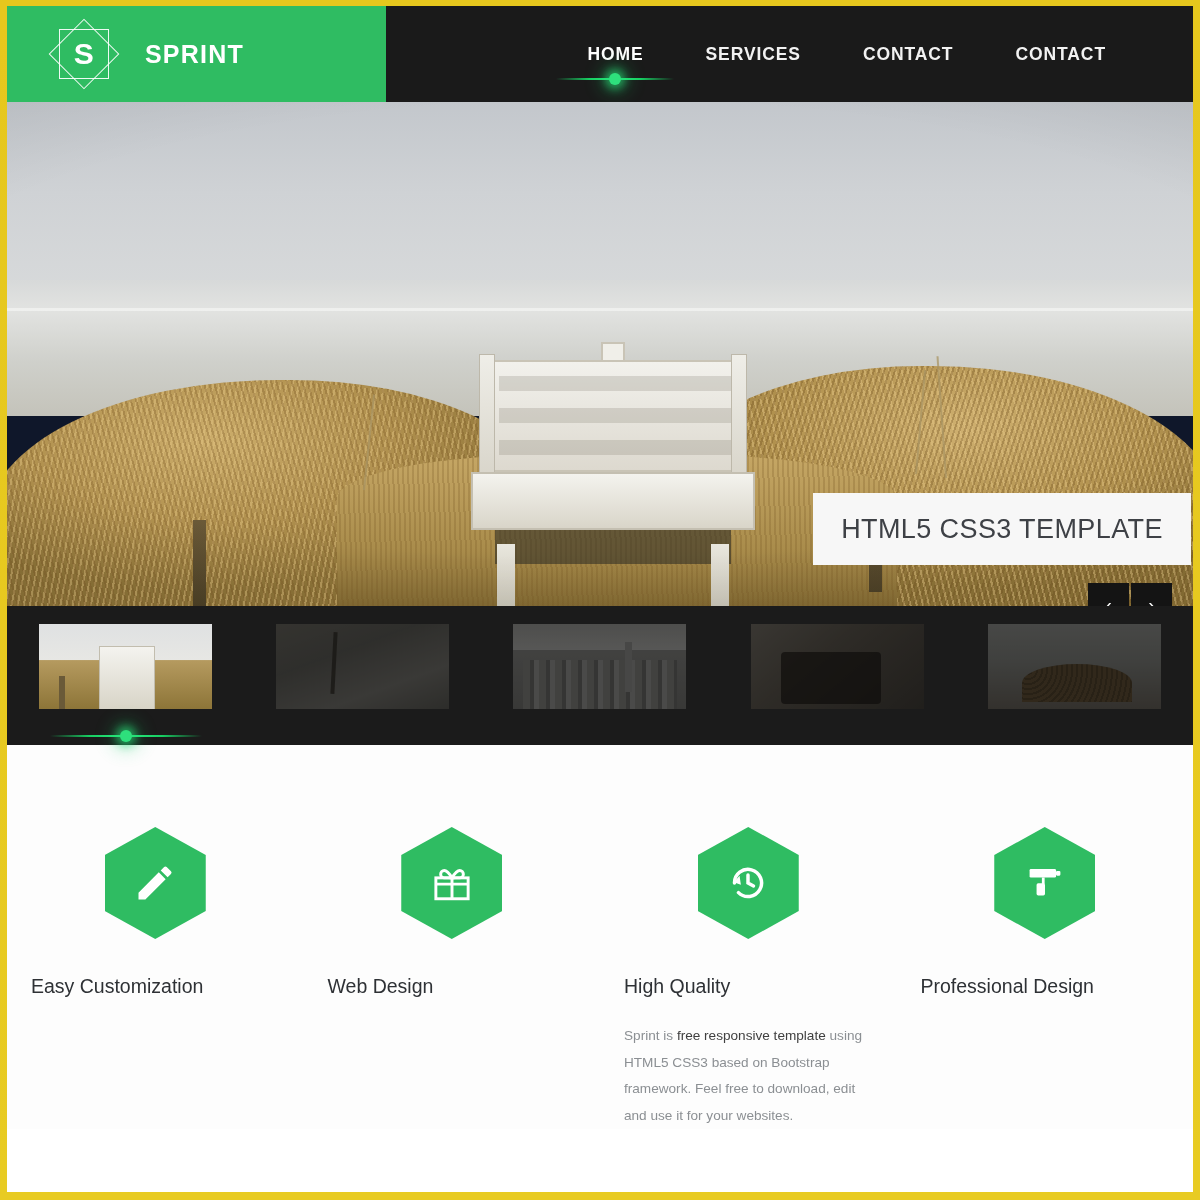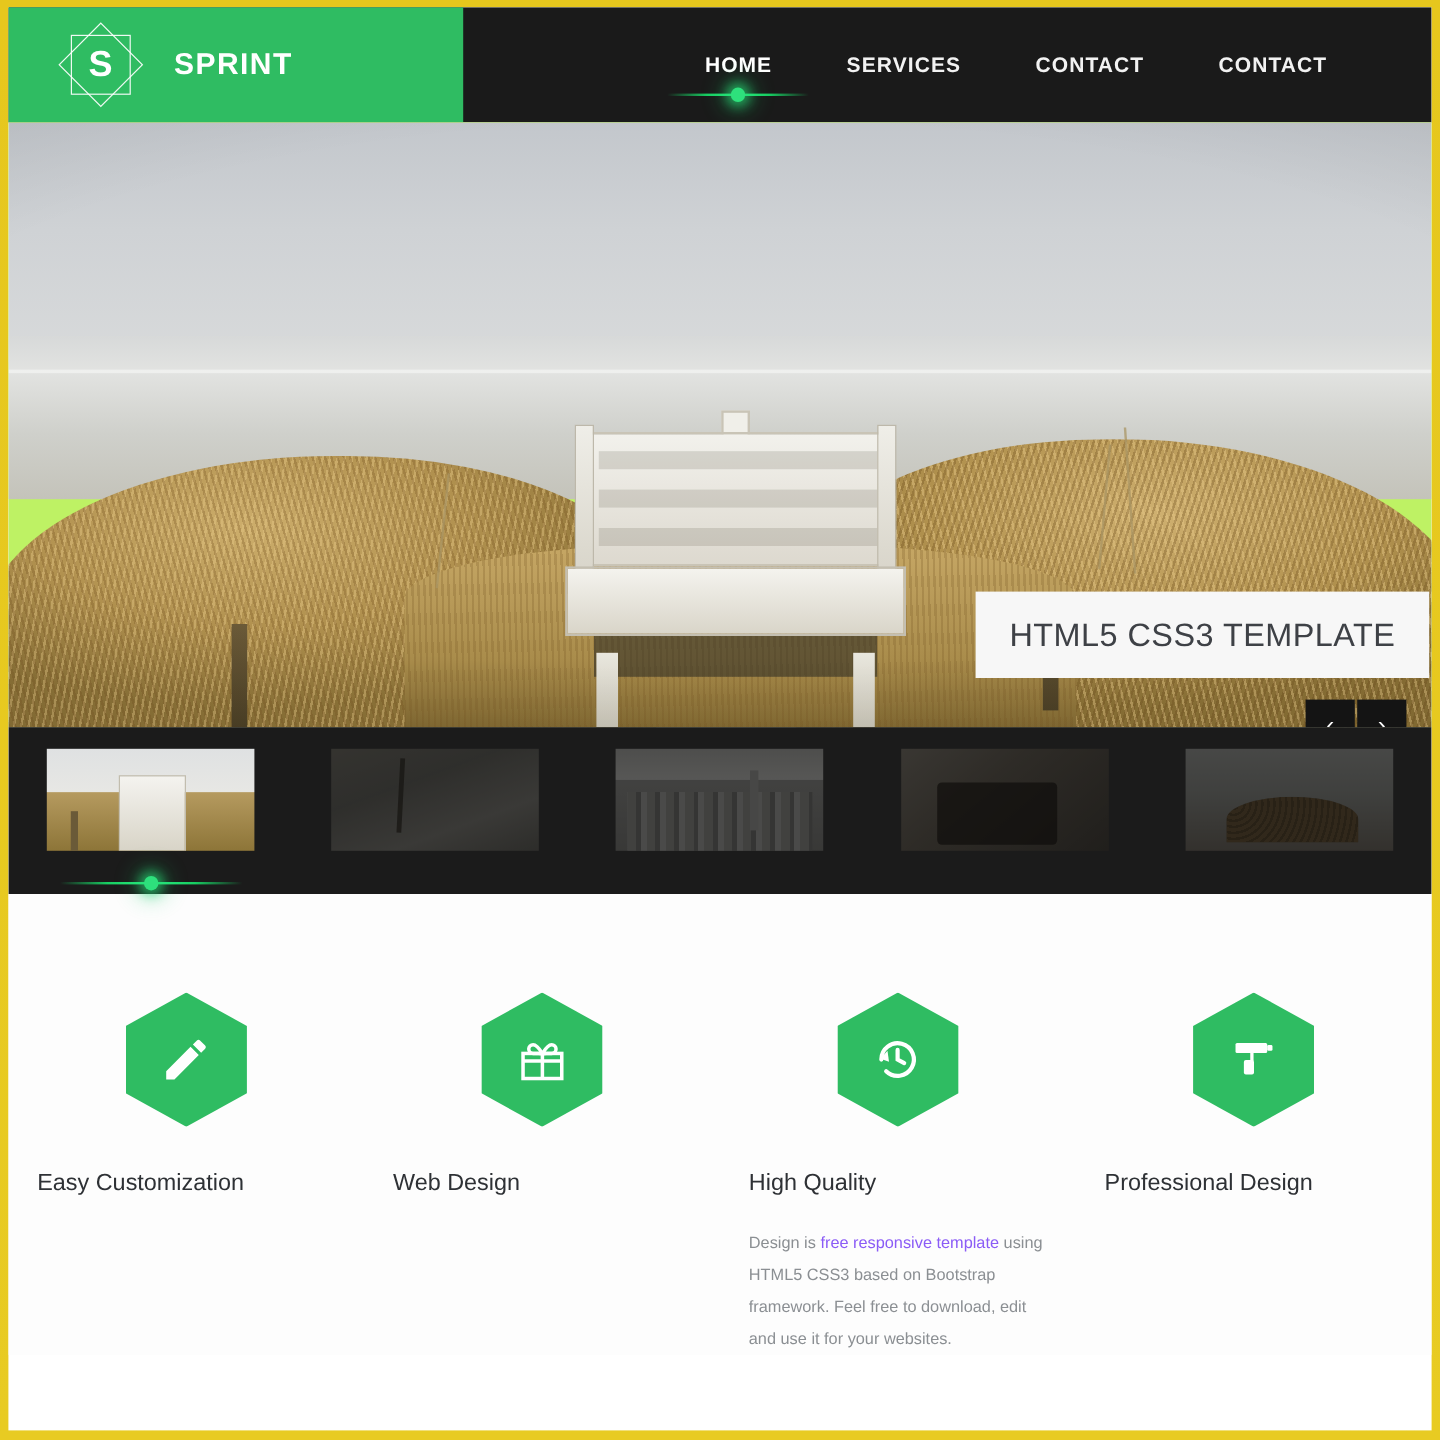"HTML5 CSS3 TEMPLATE" .hero { background: #bef264 -> #0f172a }
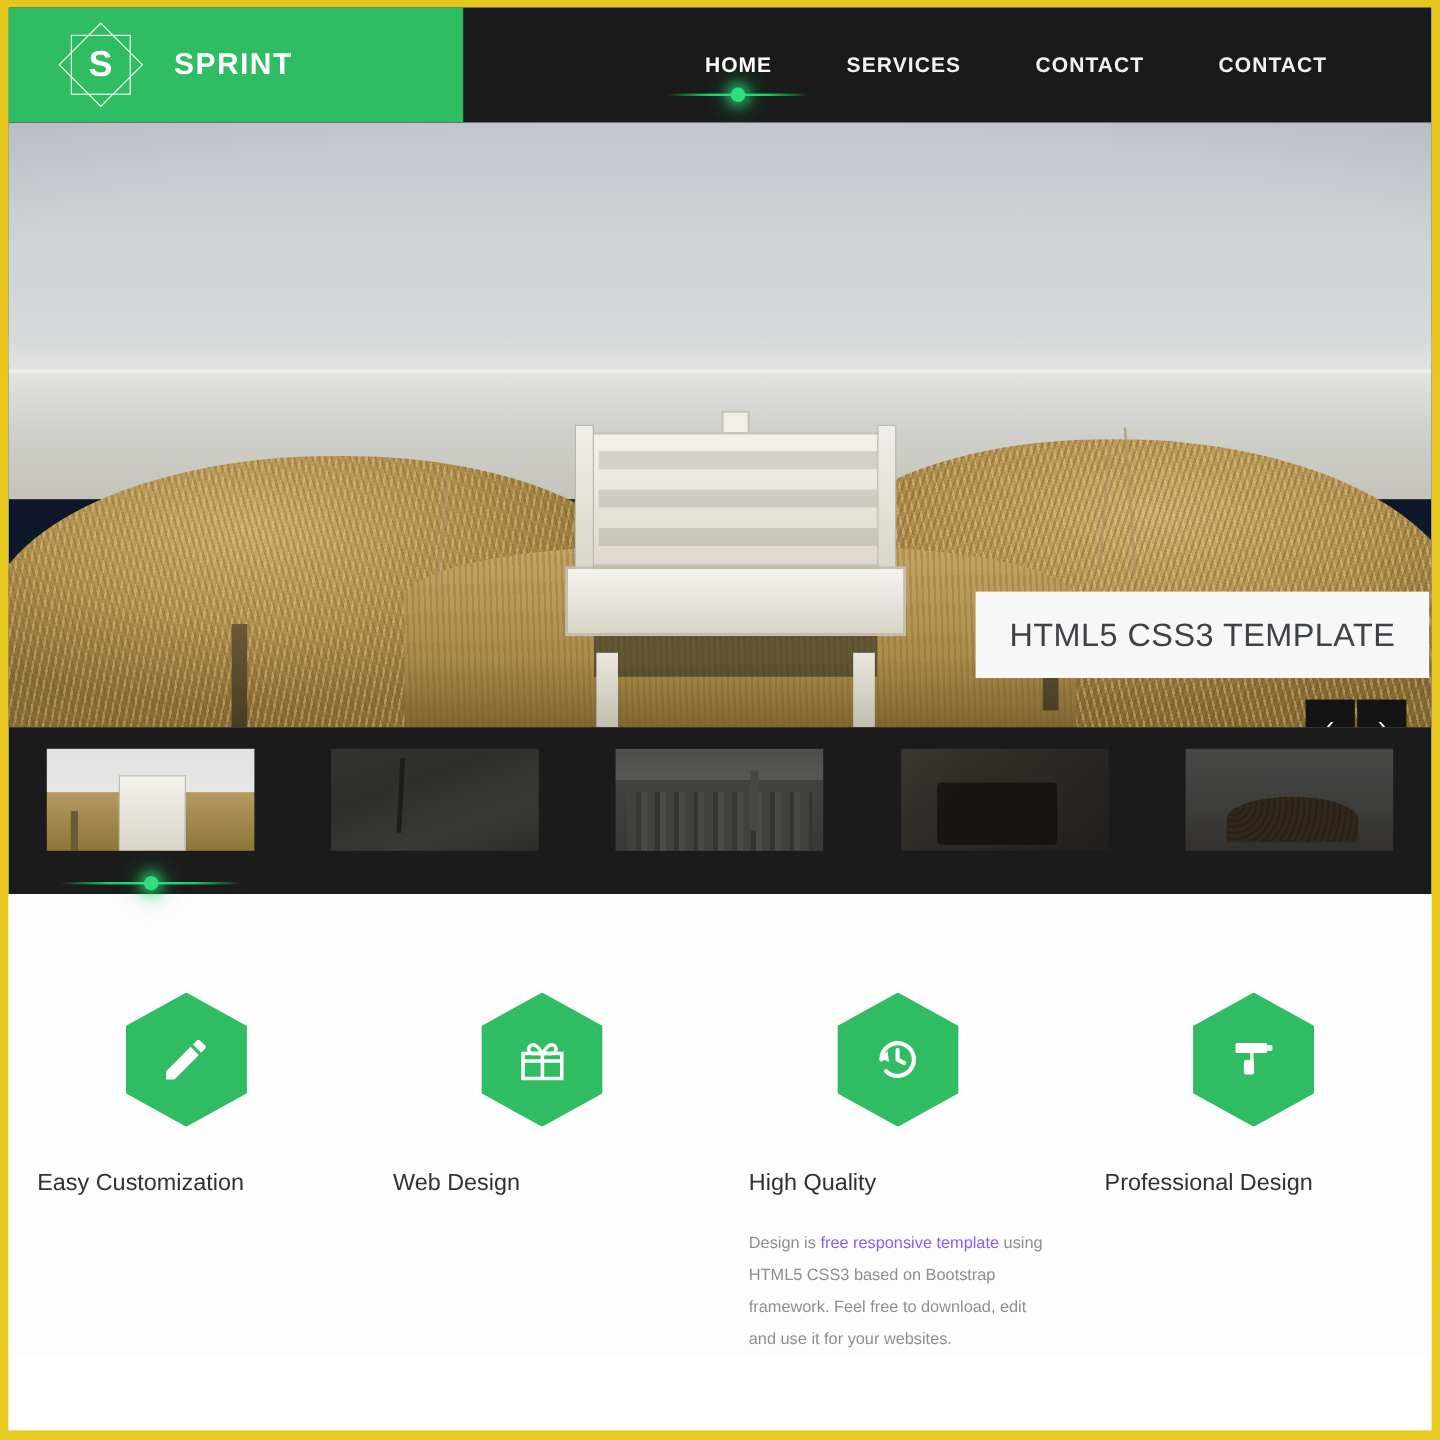"Design is" span { text: Design -> Sprint }
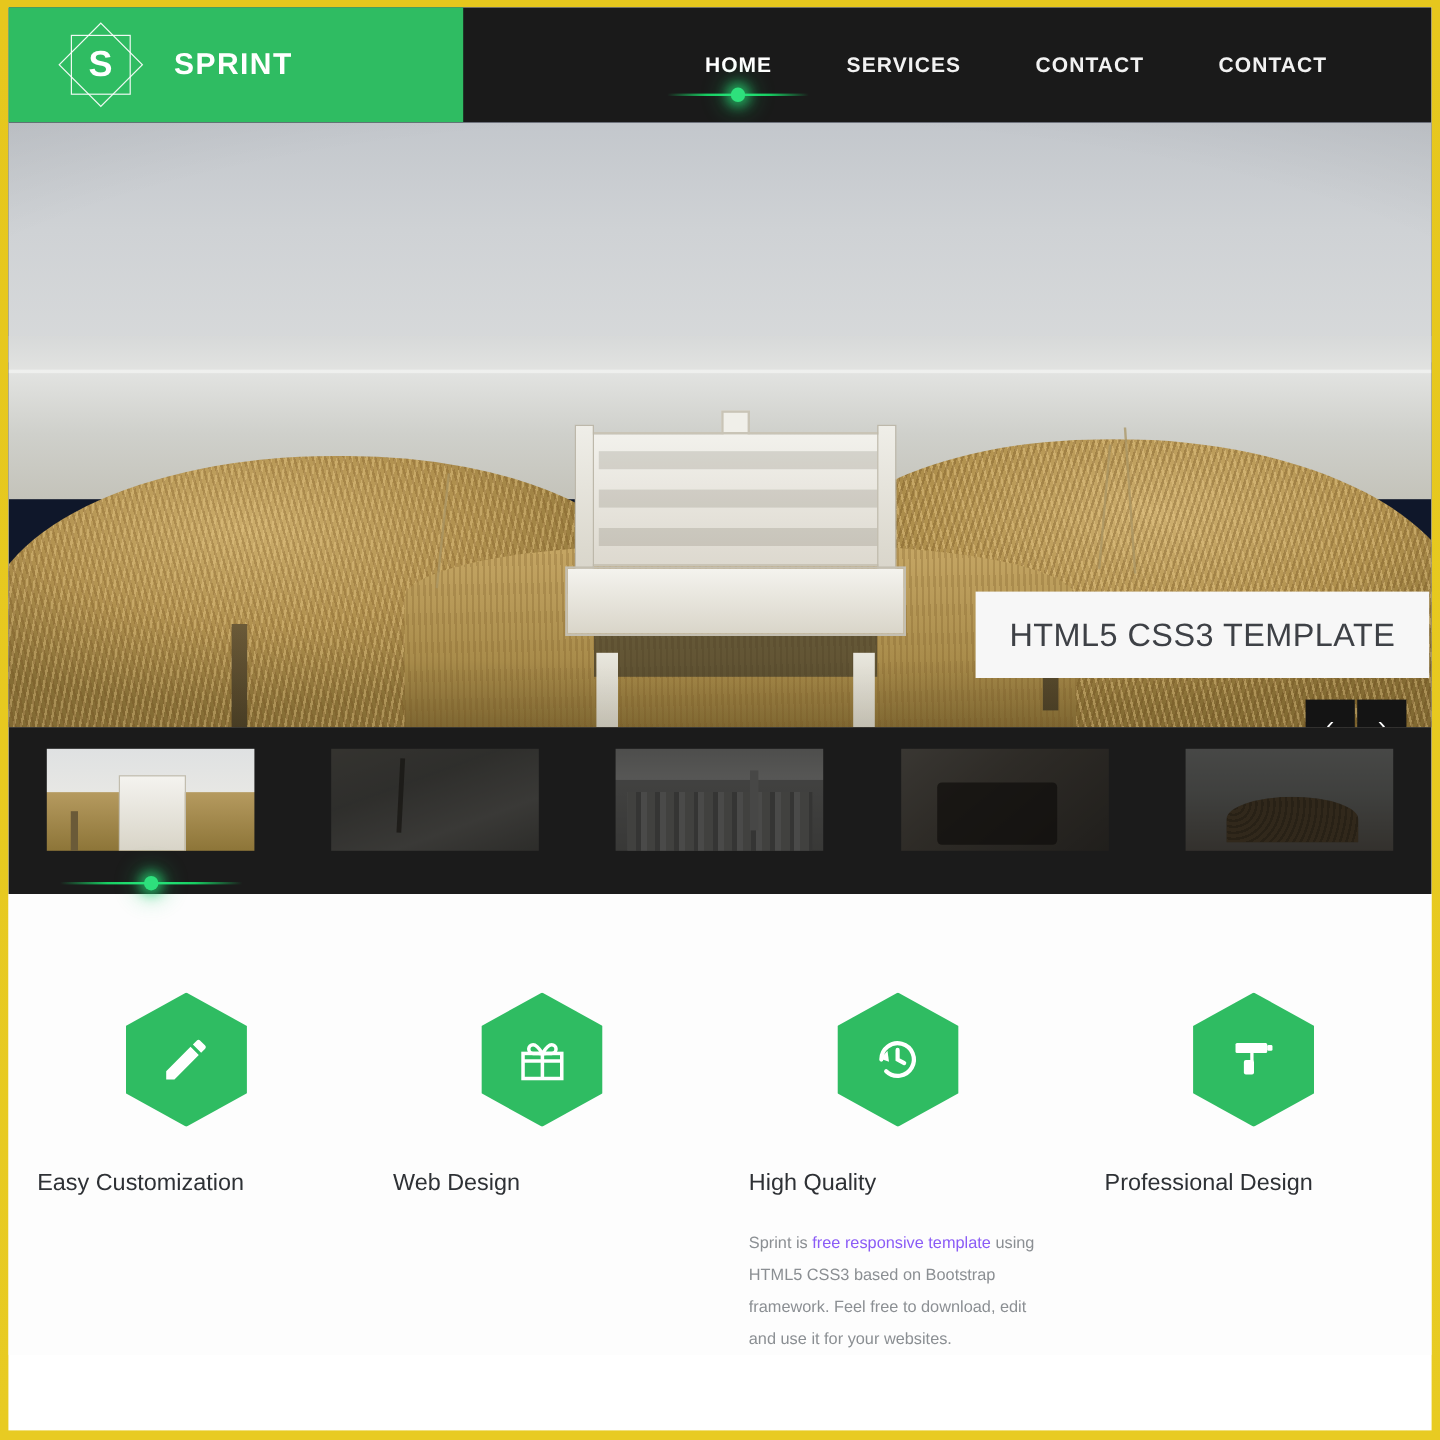"free responsive template" .feature-text a { color: #8b5cf6 -> #404040 }
